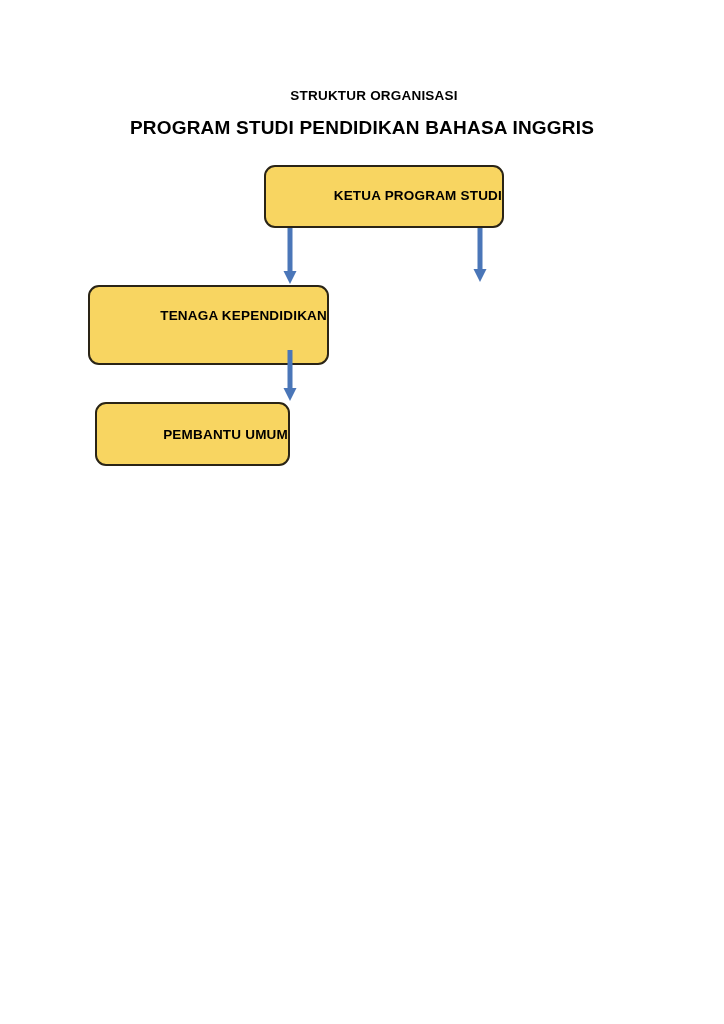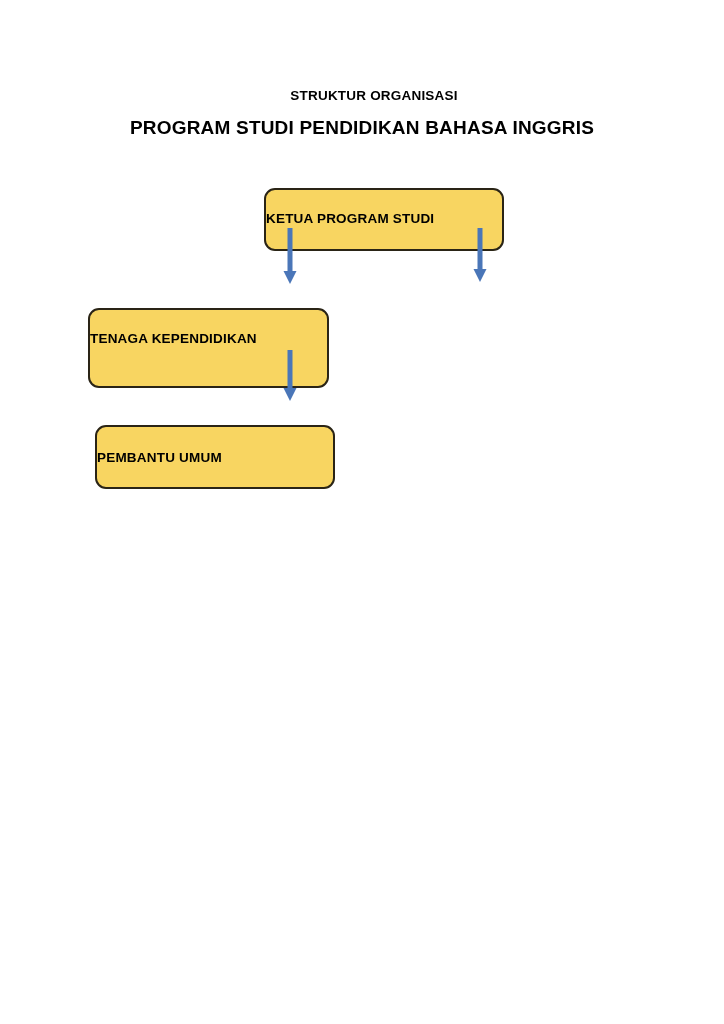"KETUA PROGRAM STUDI" .node-box { justify-content: flex-start -> flex-end; margin-top: 23px -> none }
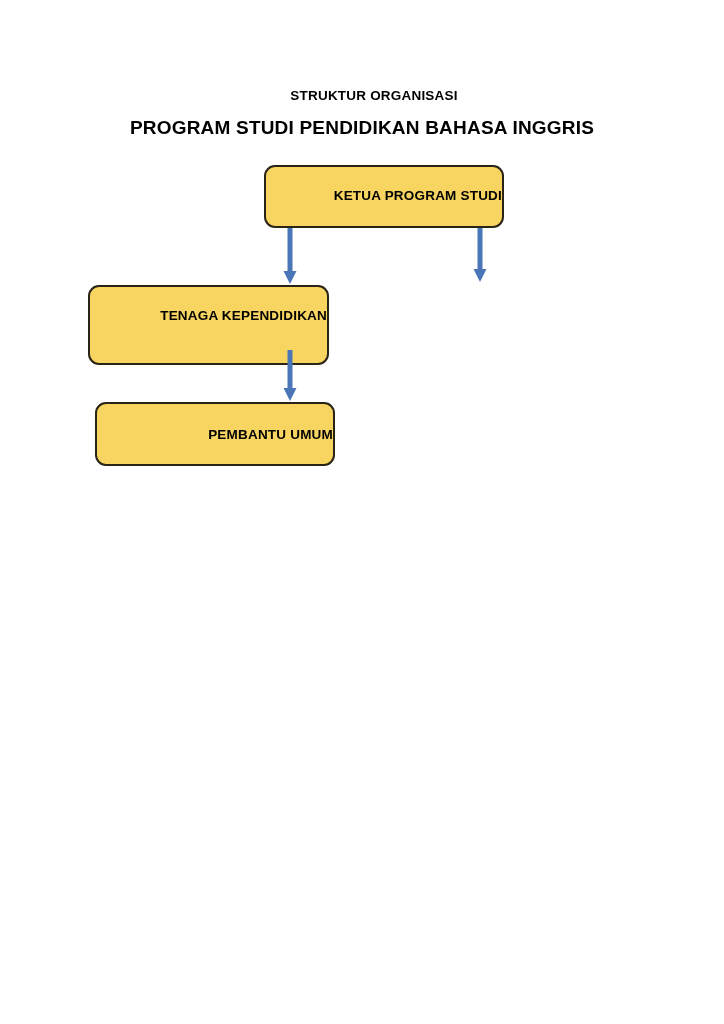"PEMBANTU UMUM" #box-pembantu { width: 240px -> 195px }
